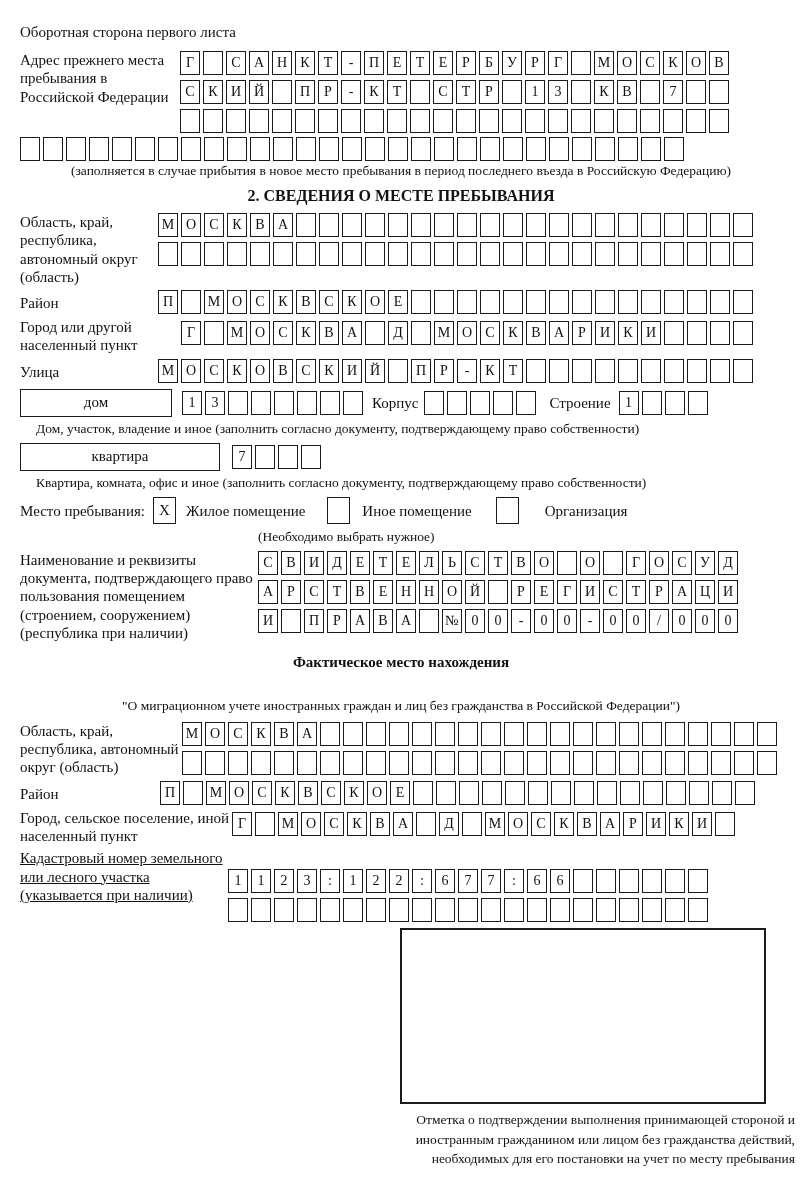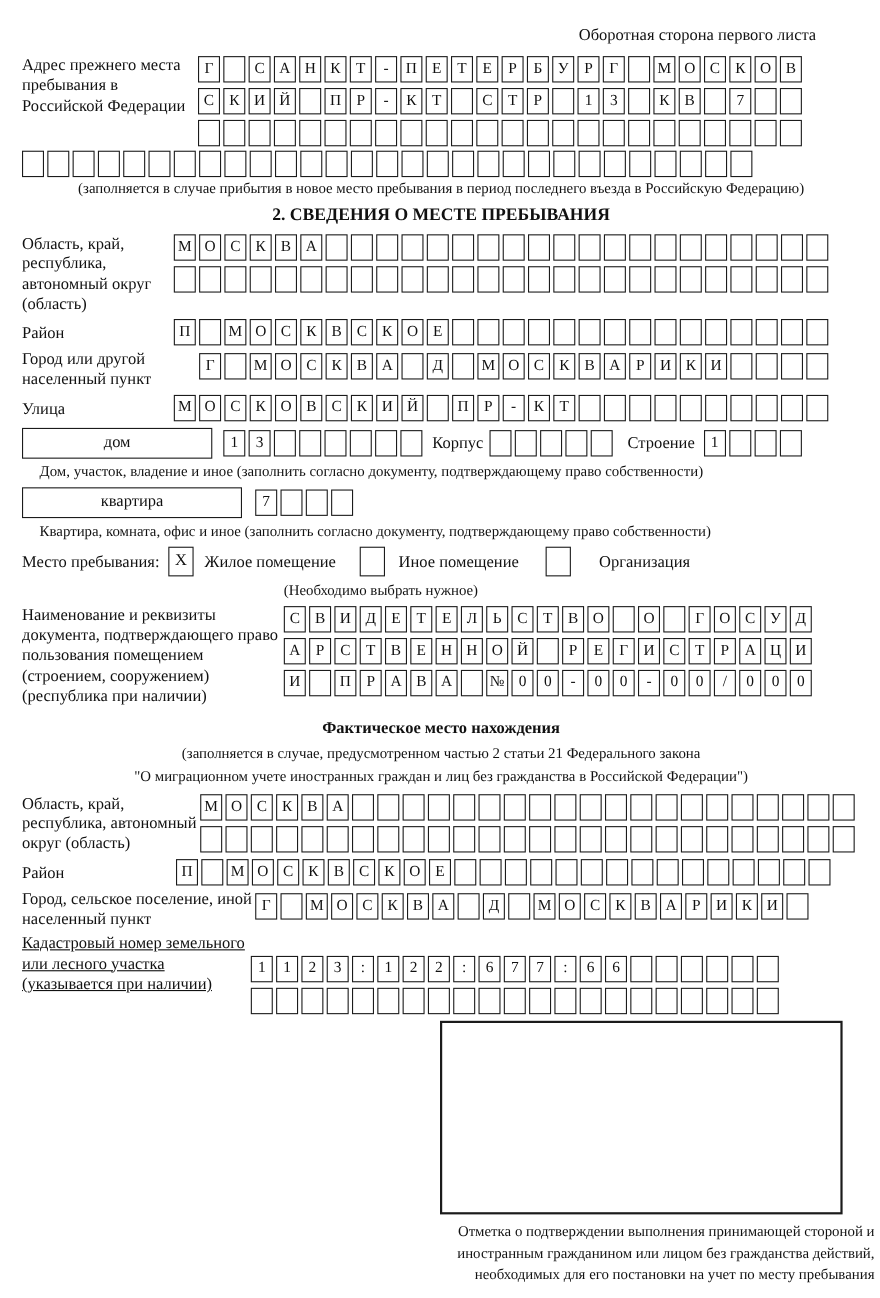"Оборотная сторона первого листа" .corner-note { text-align: right -> left }
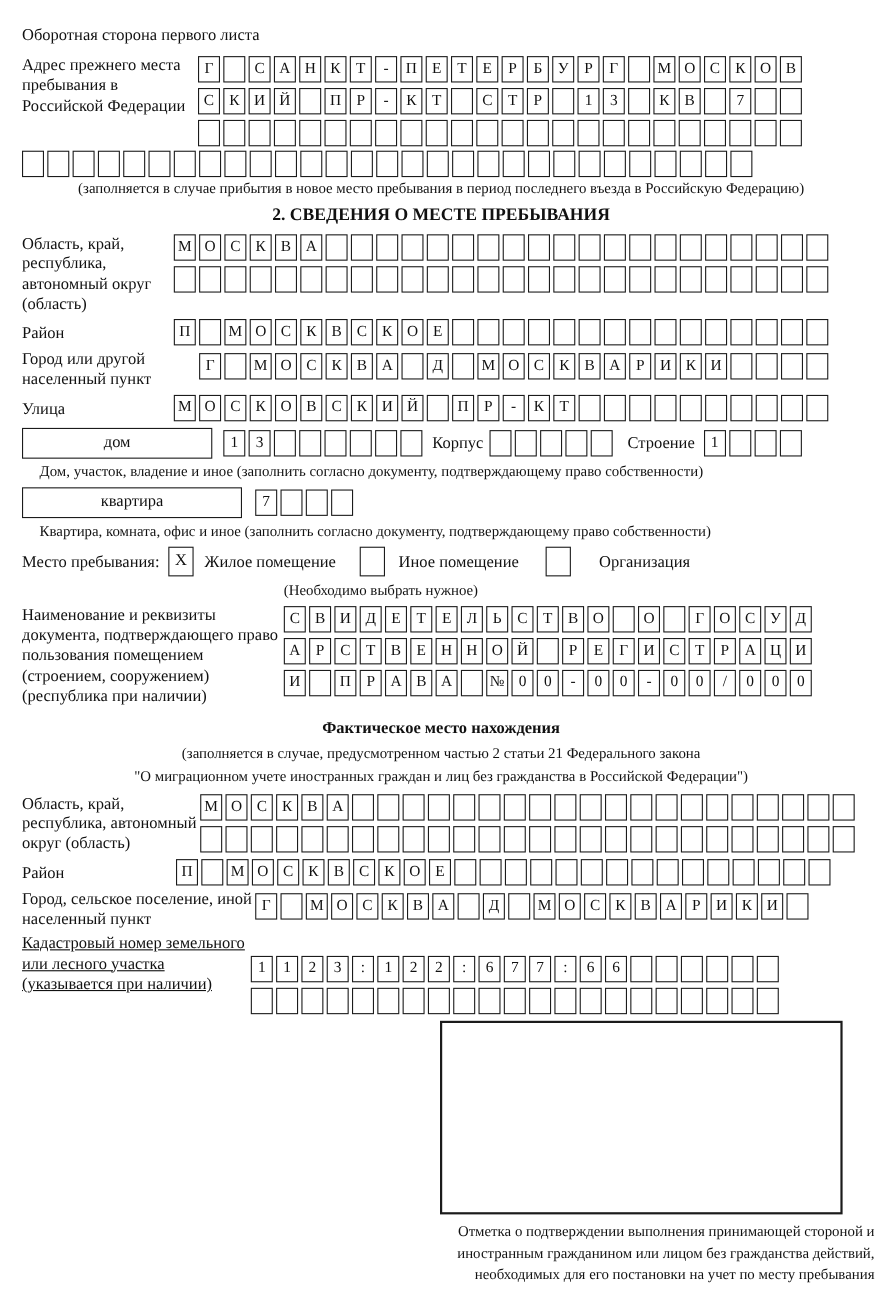"дом" div.widebox { width: 173px -> 152px }
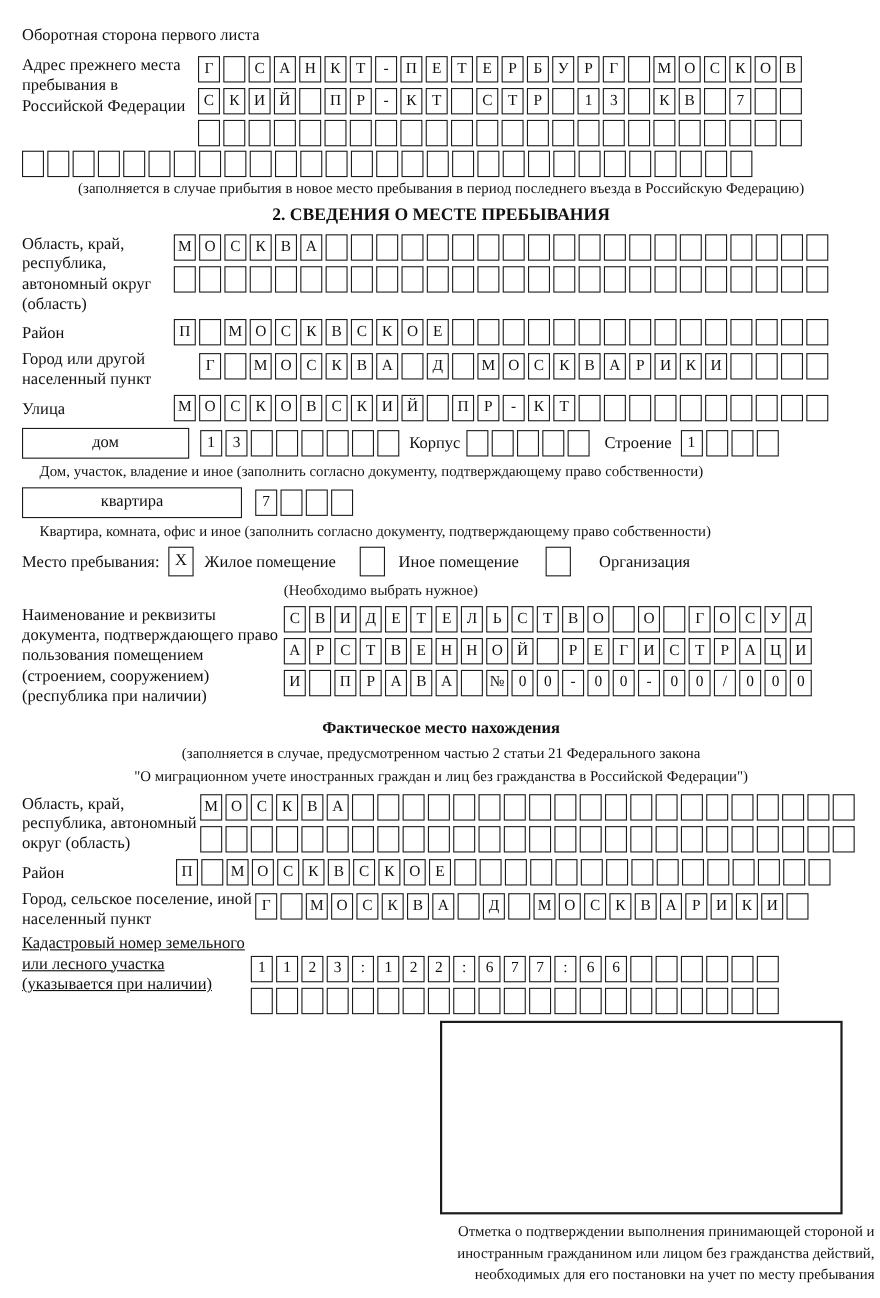"(заполняется в случае, предусмотренном" span { html: <span>(заполняется в случае, предусмотренном частью 2 статьи 21 Федерального закона</span> -> none }
